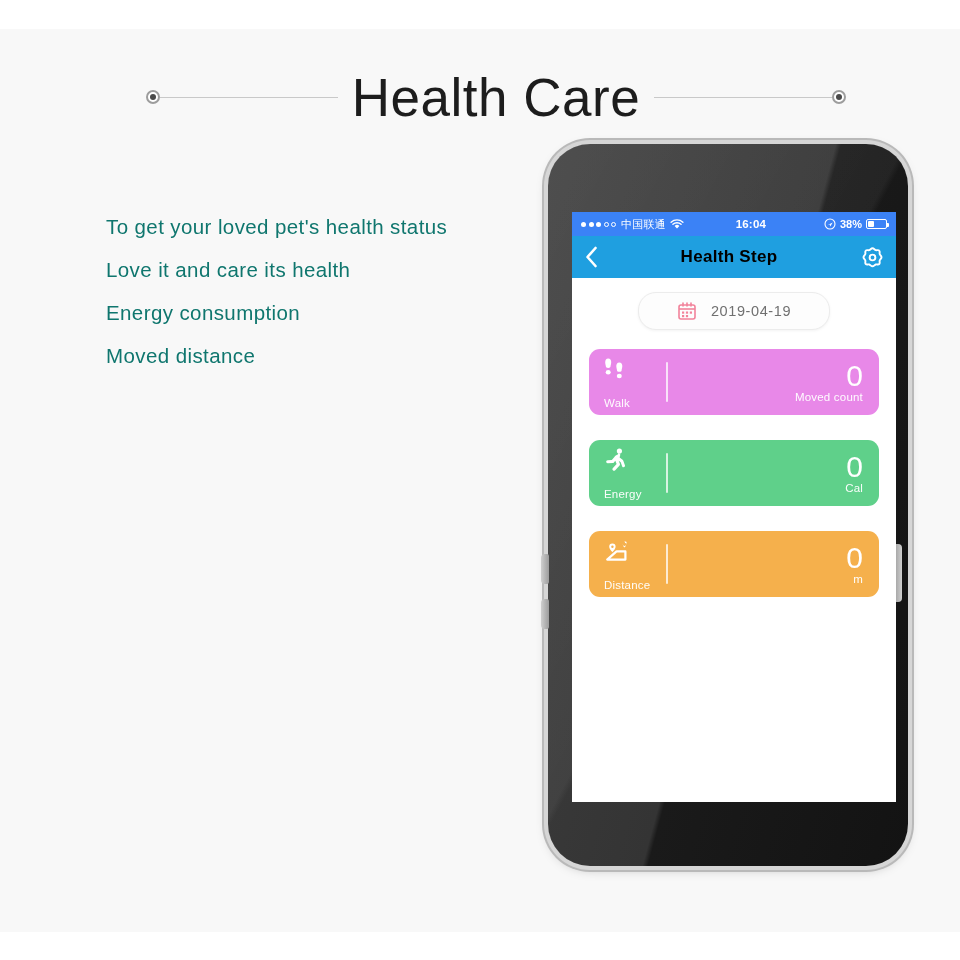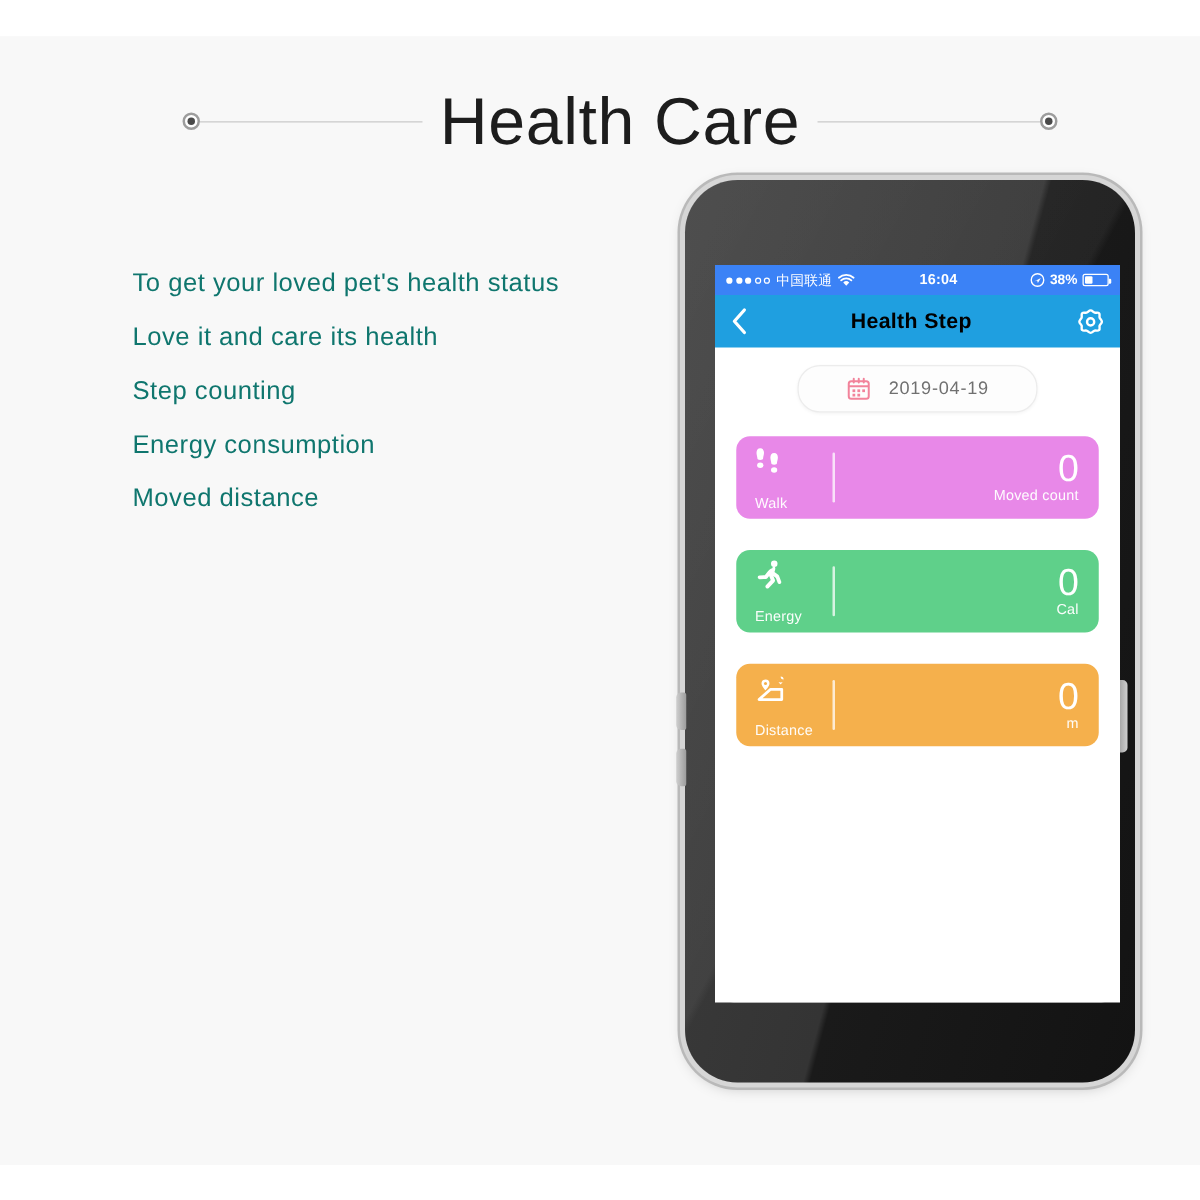"Step counting" div.feature-item { html: <div>Step counting</div> -> none }
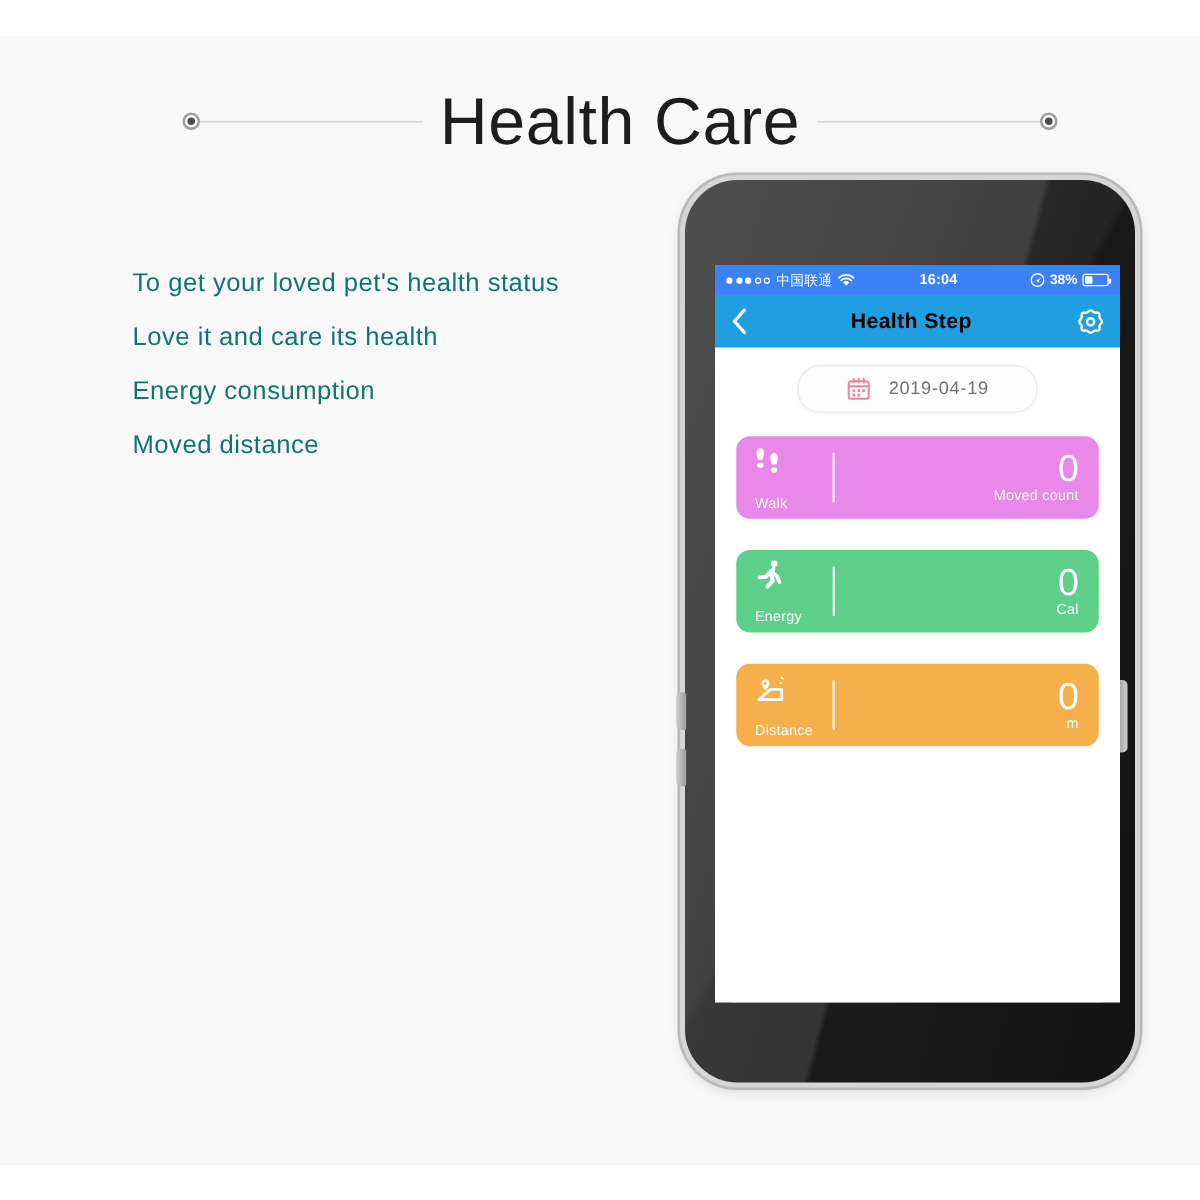"2019-04-19" .screen-content { border-radius: 15px -> none }
